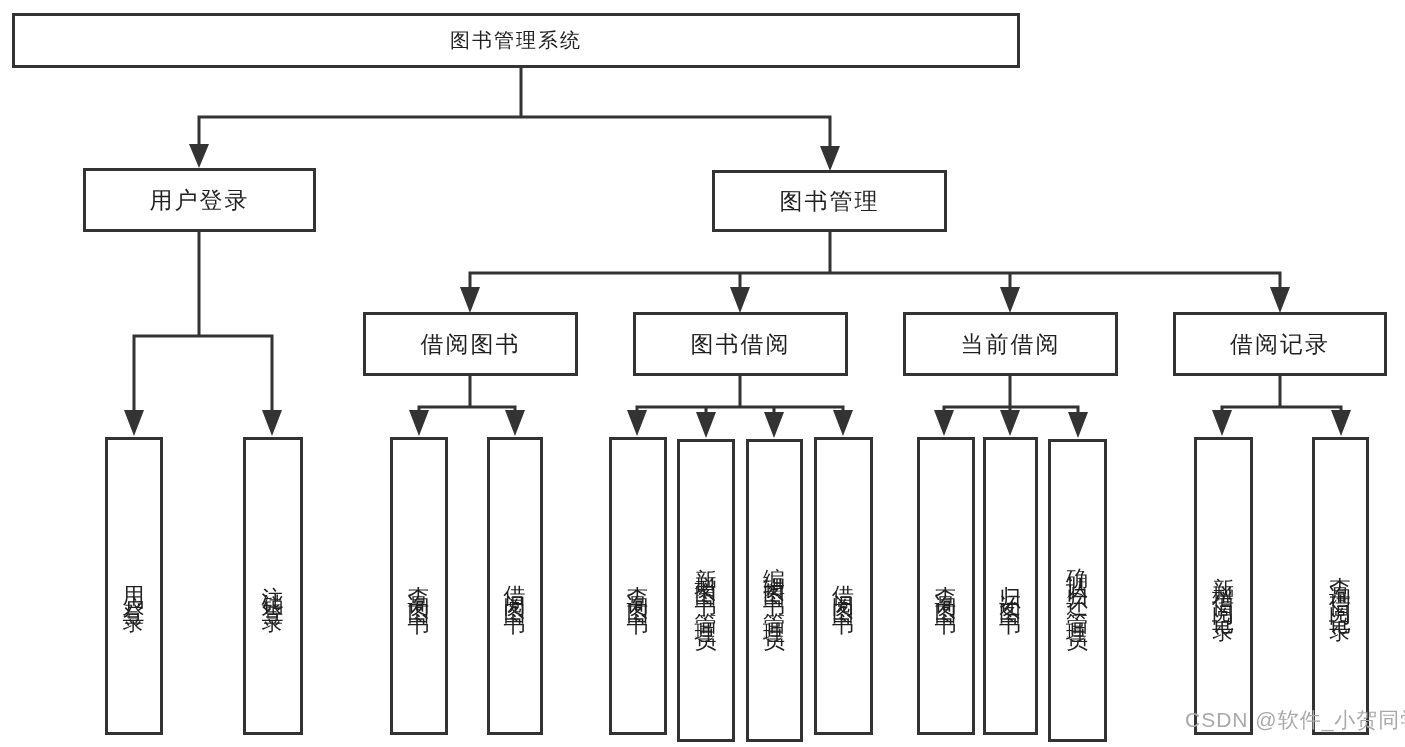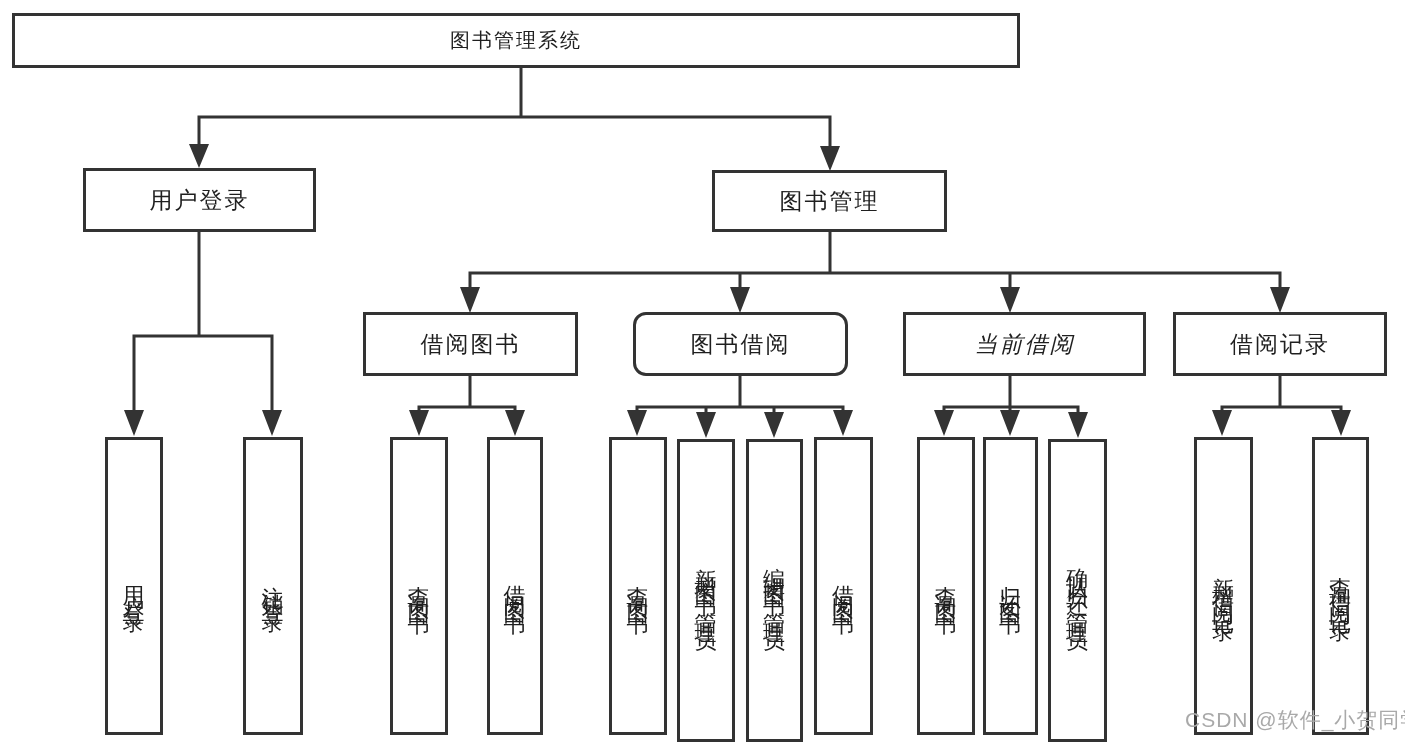"图书借阅" div.box { border-radius: 13px -> none }
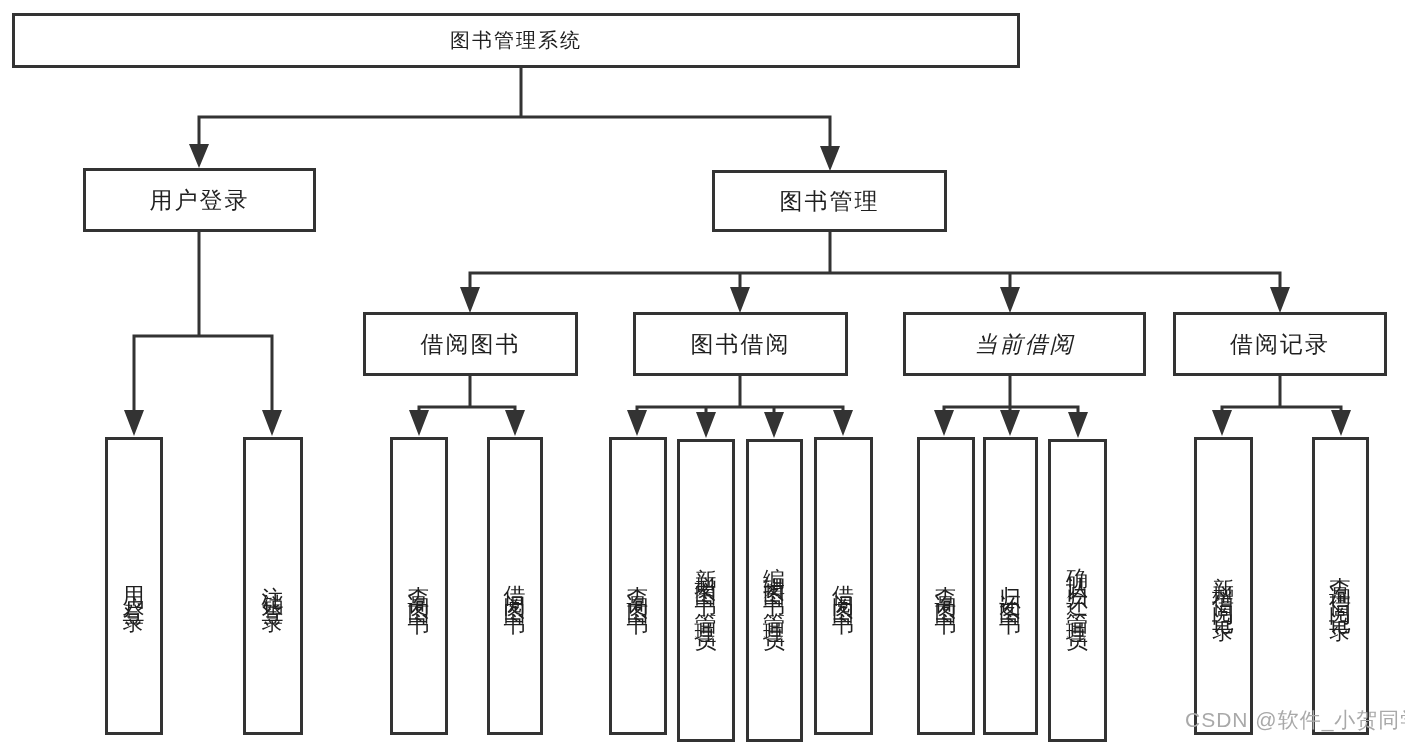"当前借阅" div.box { font-style: italic -> none; width: 243px -> 215px }
